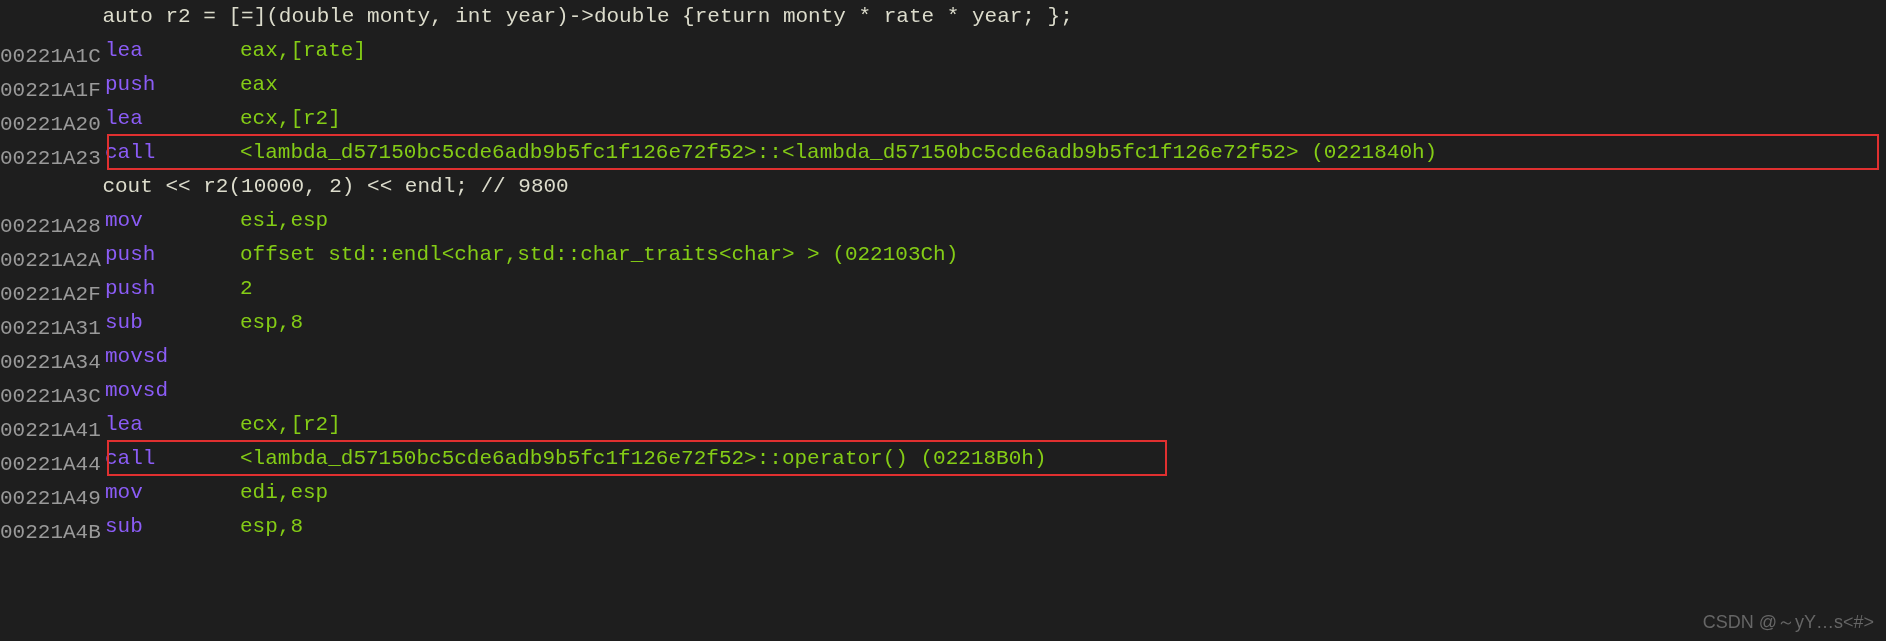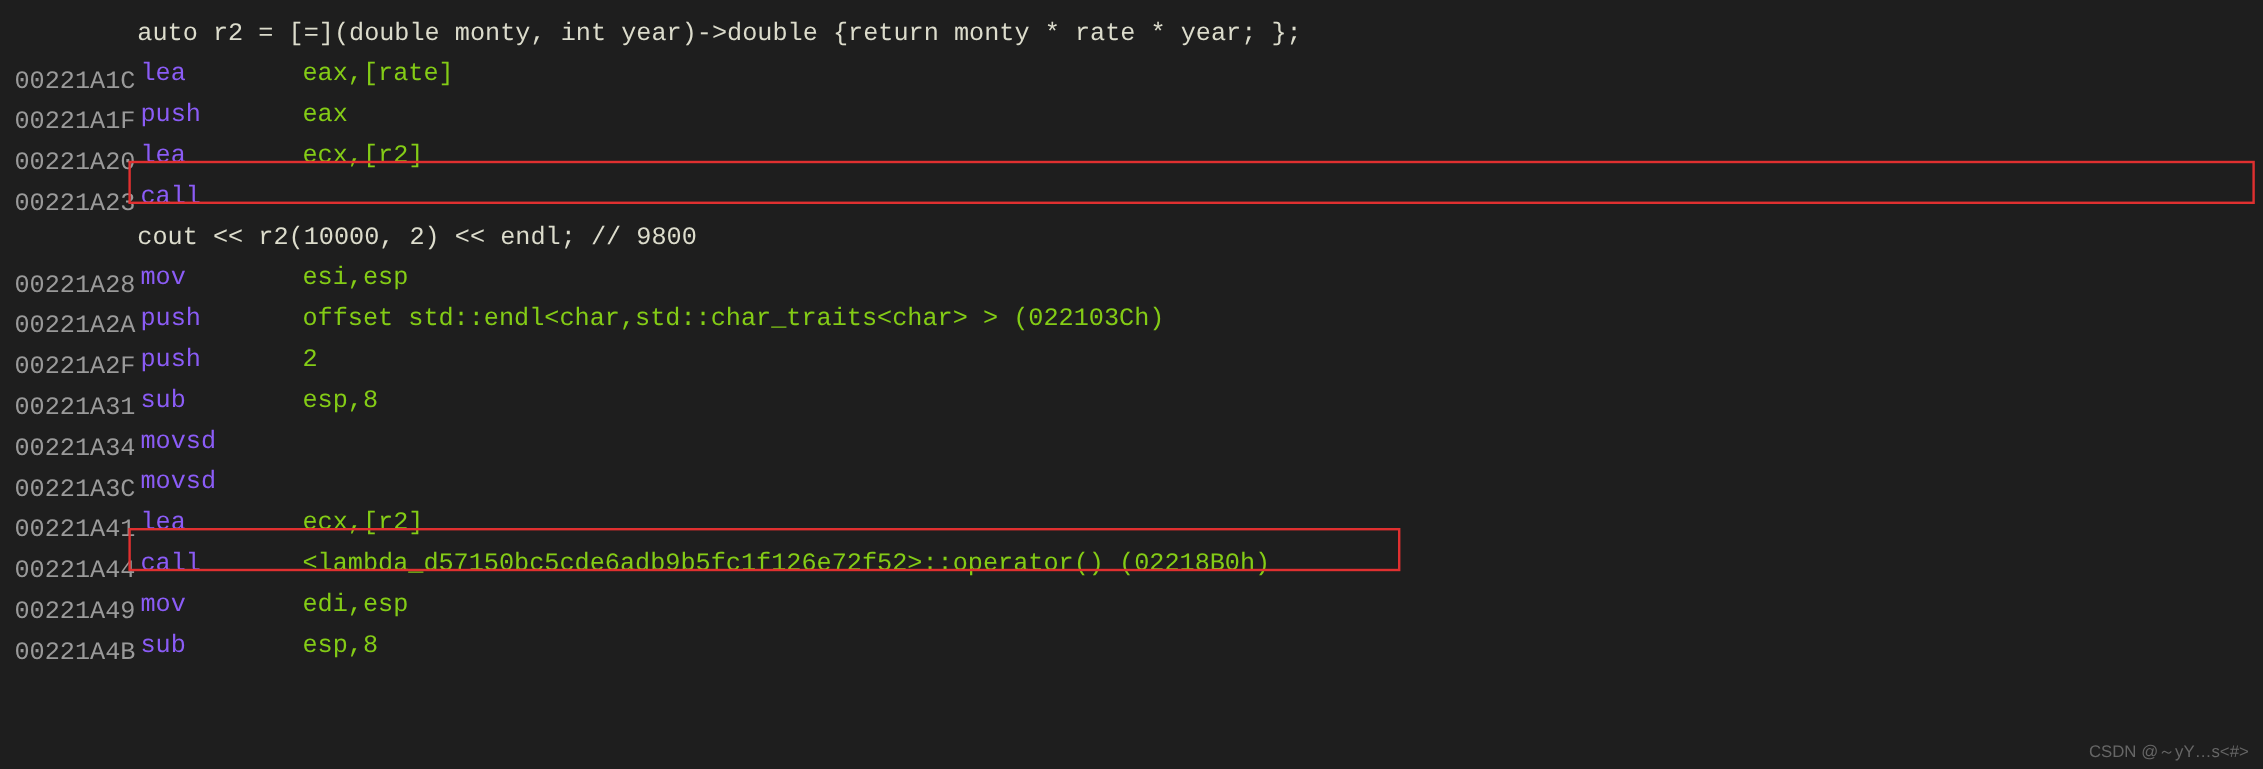"auto r2 = [=](double monty," .code-area { padding: 12px -> 0 }
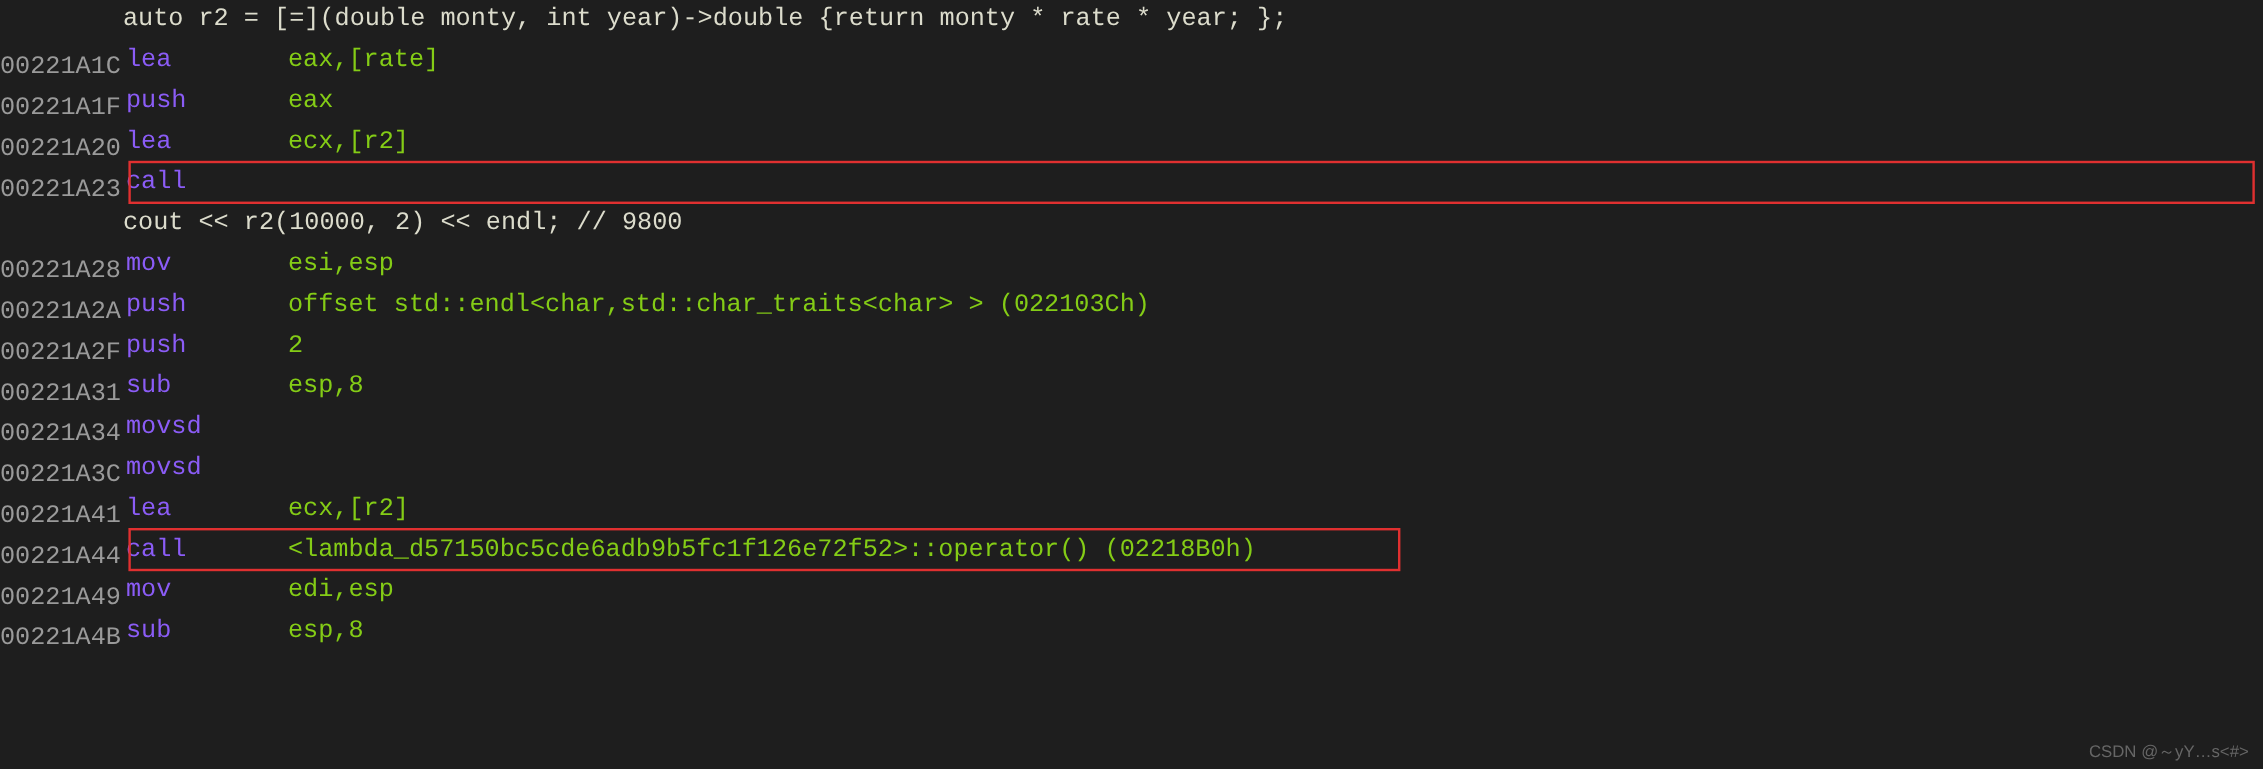"<lambda_d57150bc5cde6adb9b5fc1f126e72f52>::<lamb" span.operand { html: none -> <span>&lt;lambda_d57150bc5cde6adb9b5fc1f126e72f52&gt;::&lt;lambda_d57150bc5cde6adb9b5fc1f126e72f52&gt; (0221840h) </span> }
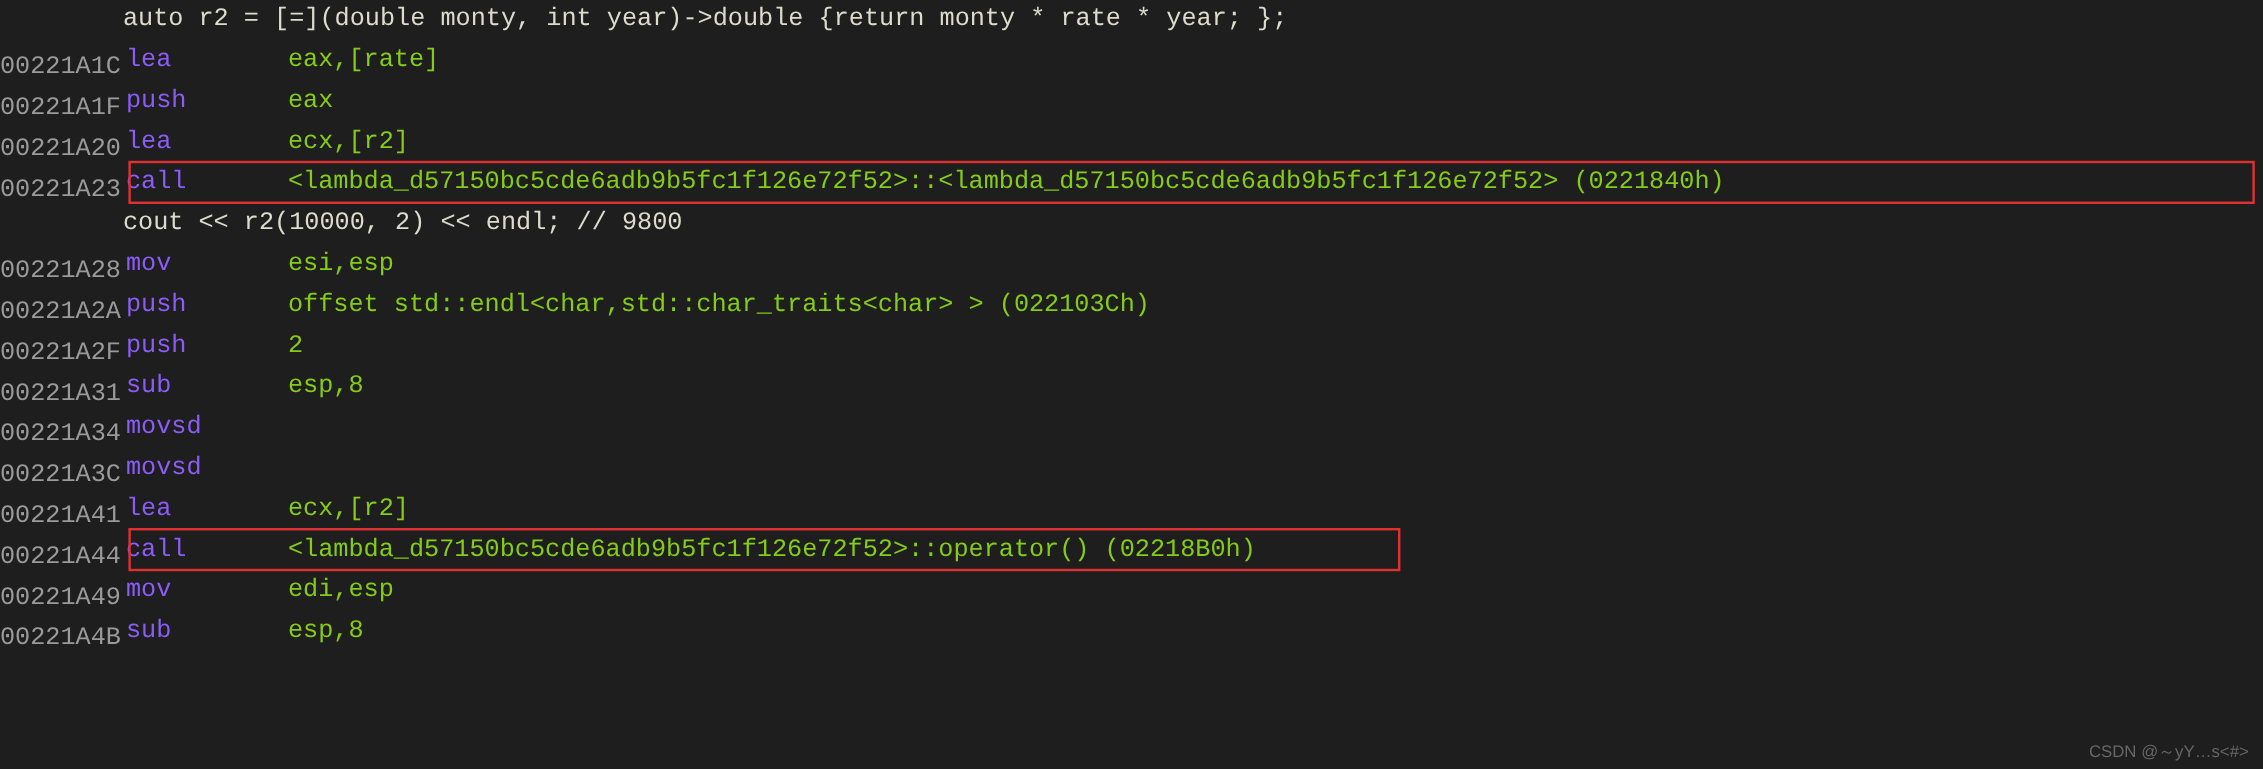"CSDN @～yY…s<#>" .watermark { font-size: 14px -> 18px }
